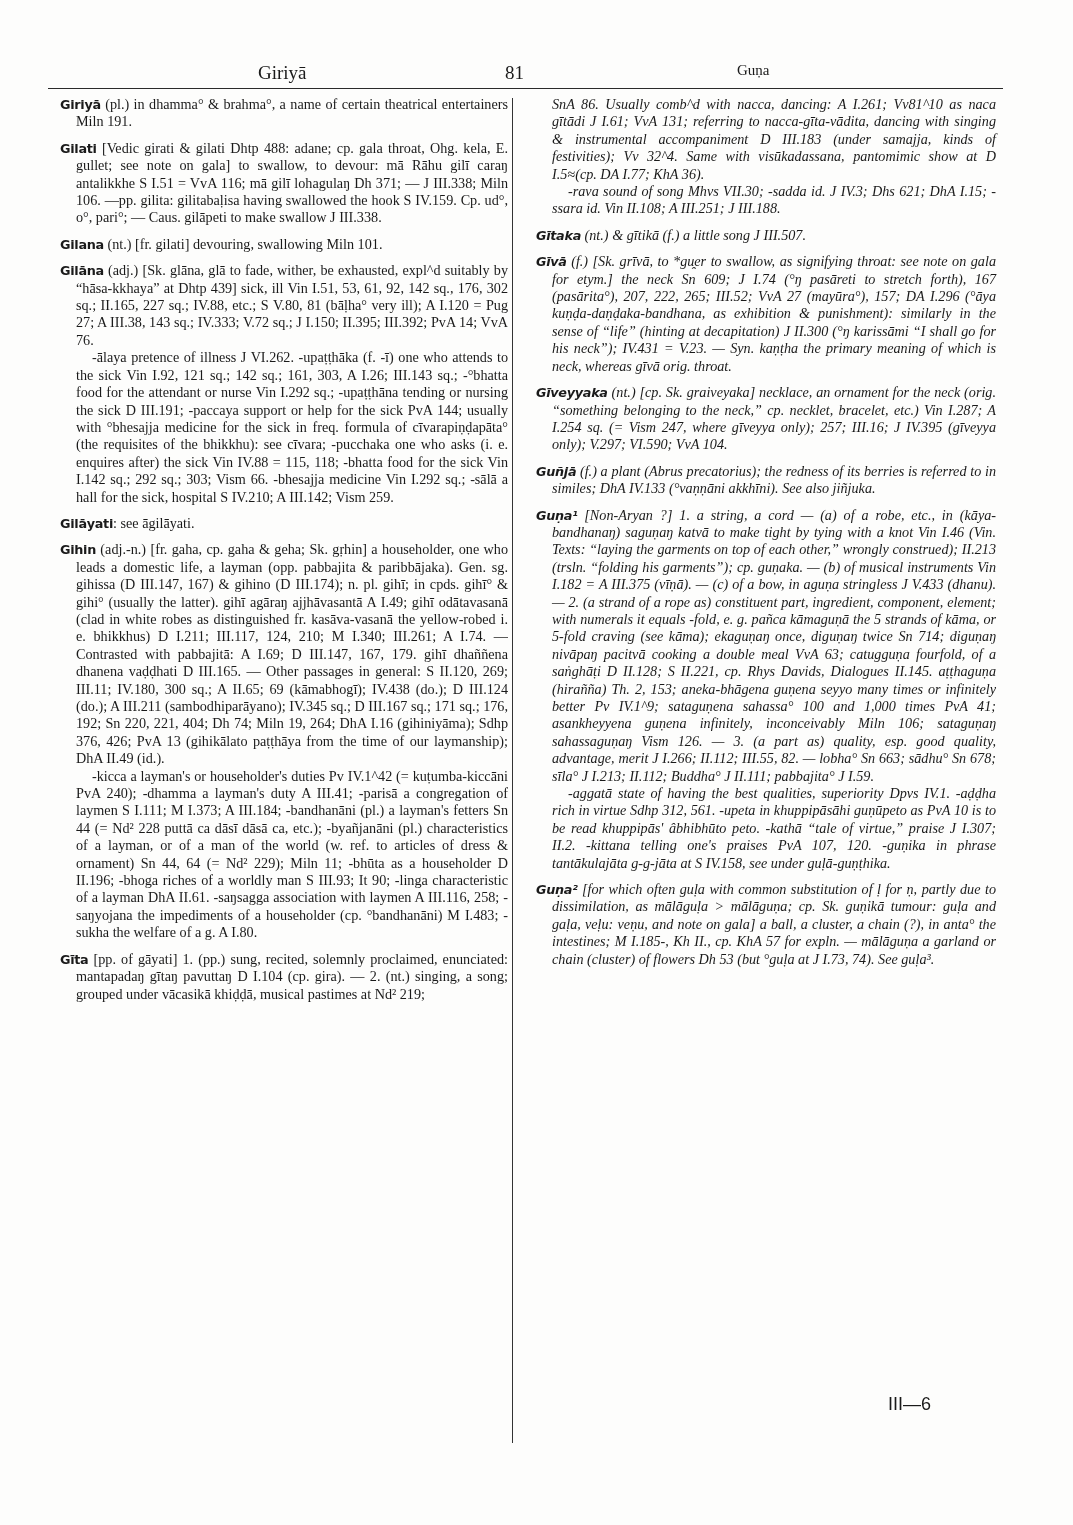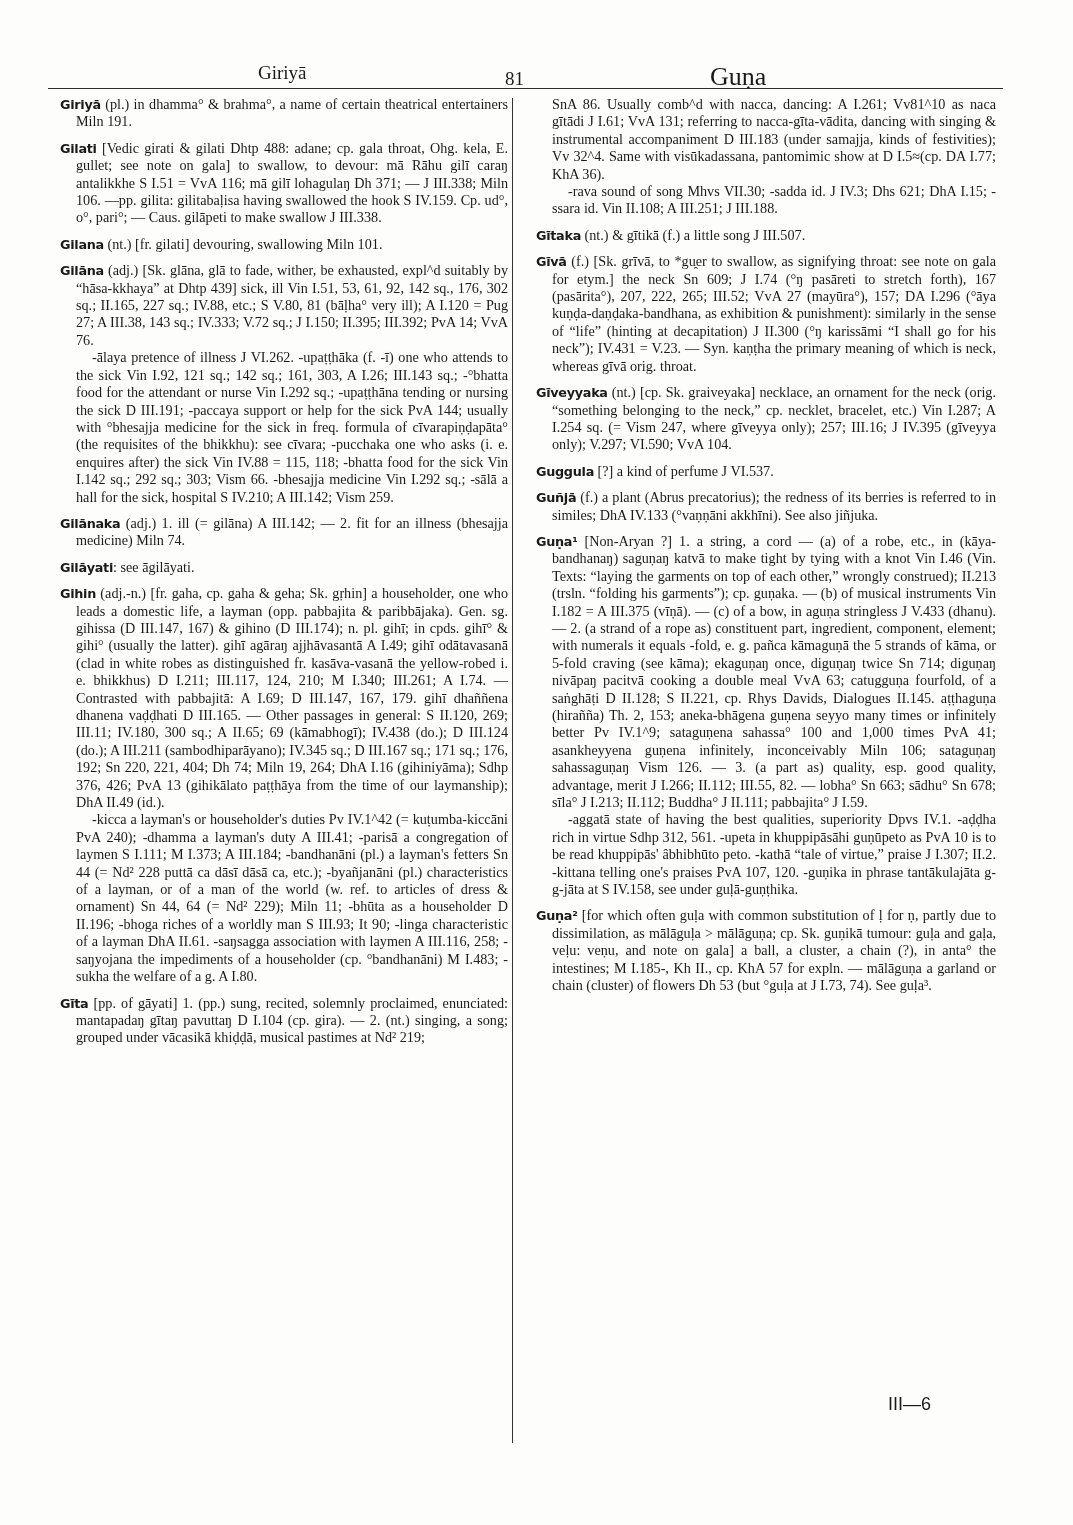"81" .hd-num { margin-top: 6px -> none }
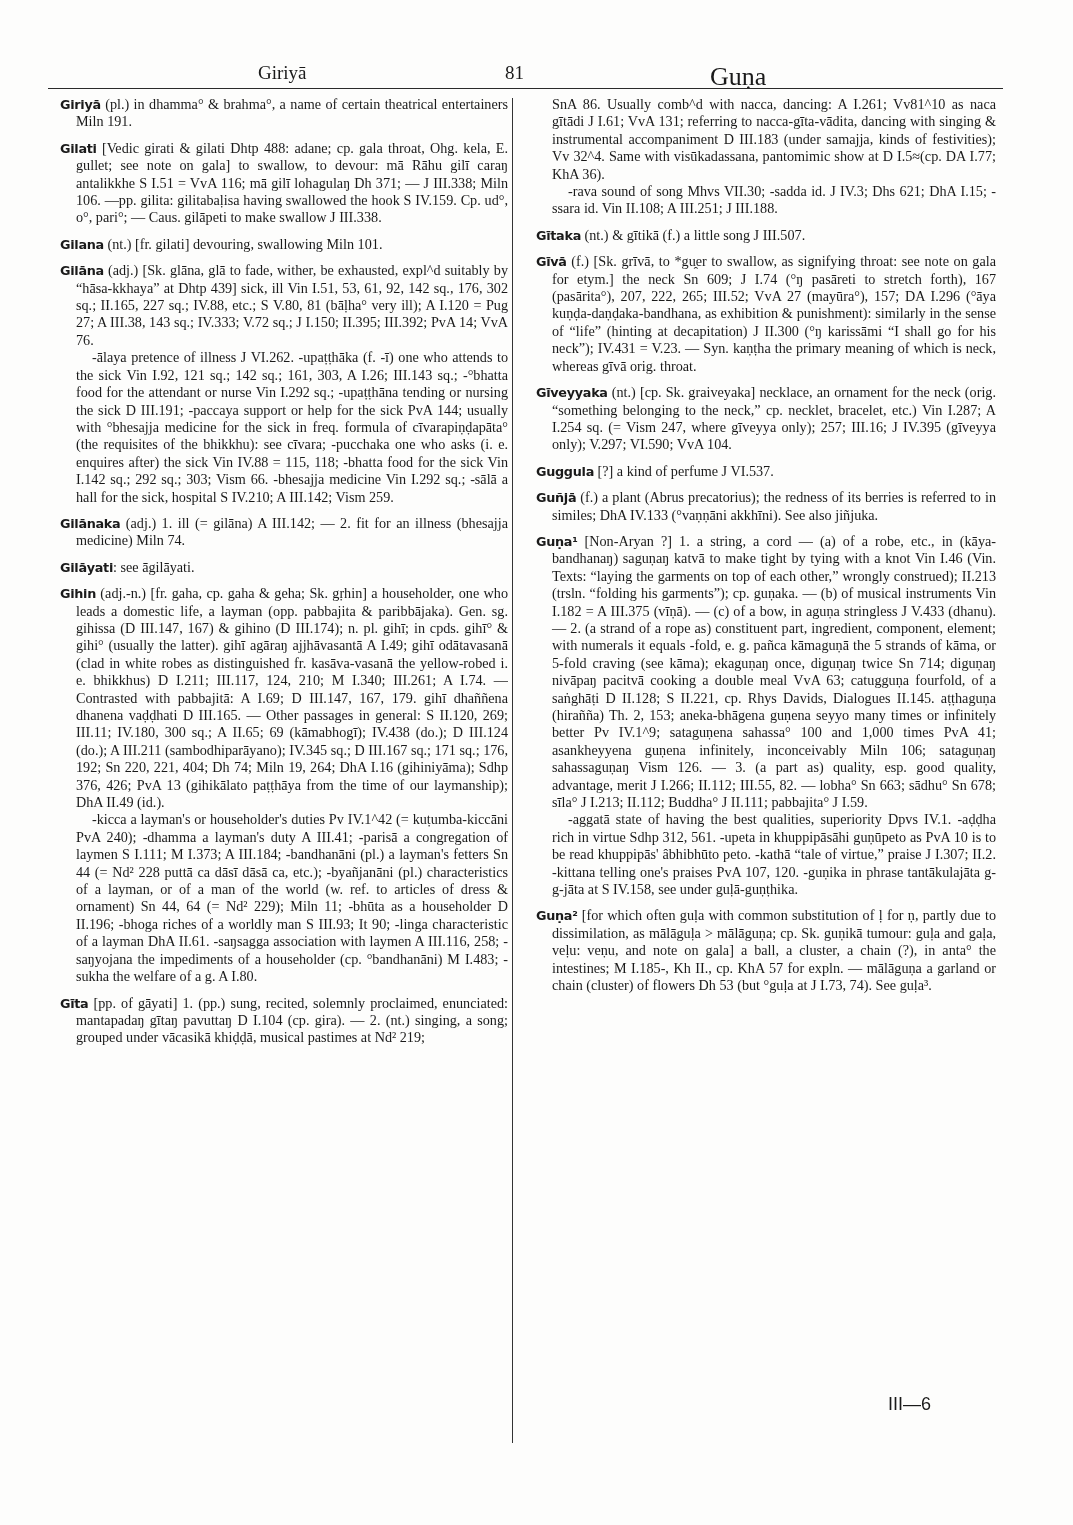"Guṇa" .hd-right { font-size: 26px -> 15px; left: 662px -> 689px }
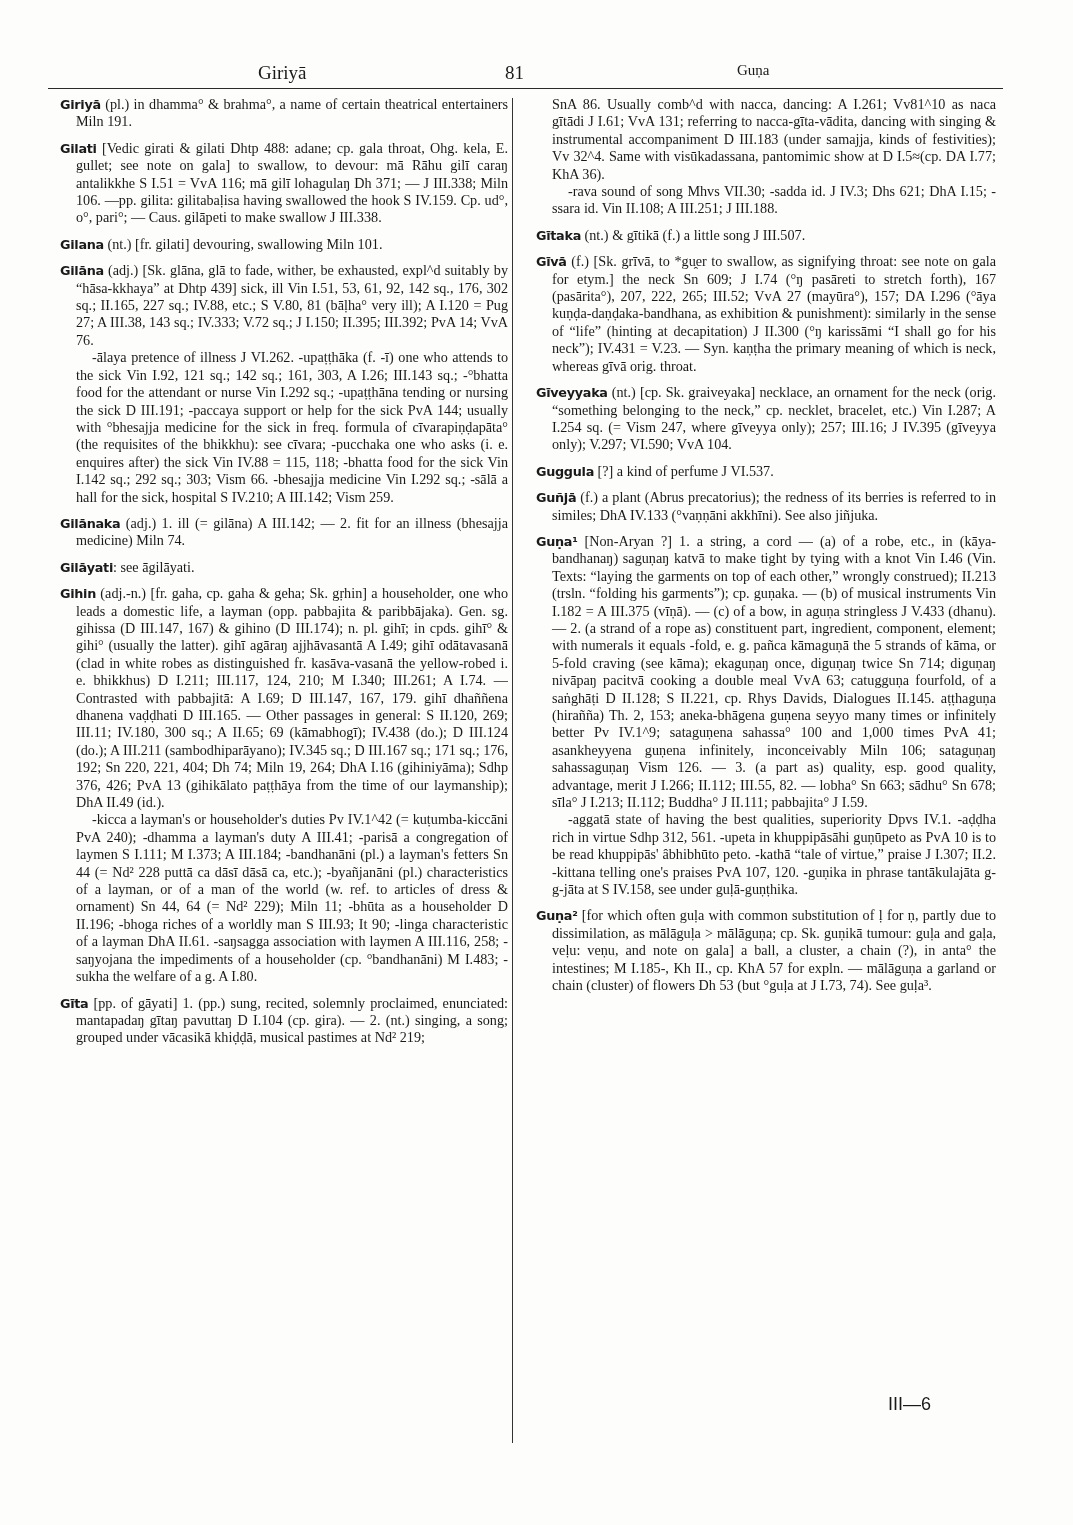"SnA 86. Usually comb^d with" .col-right { font-style: none -> italic }
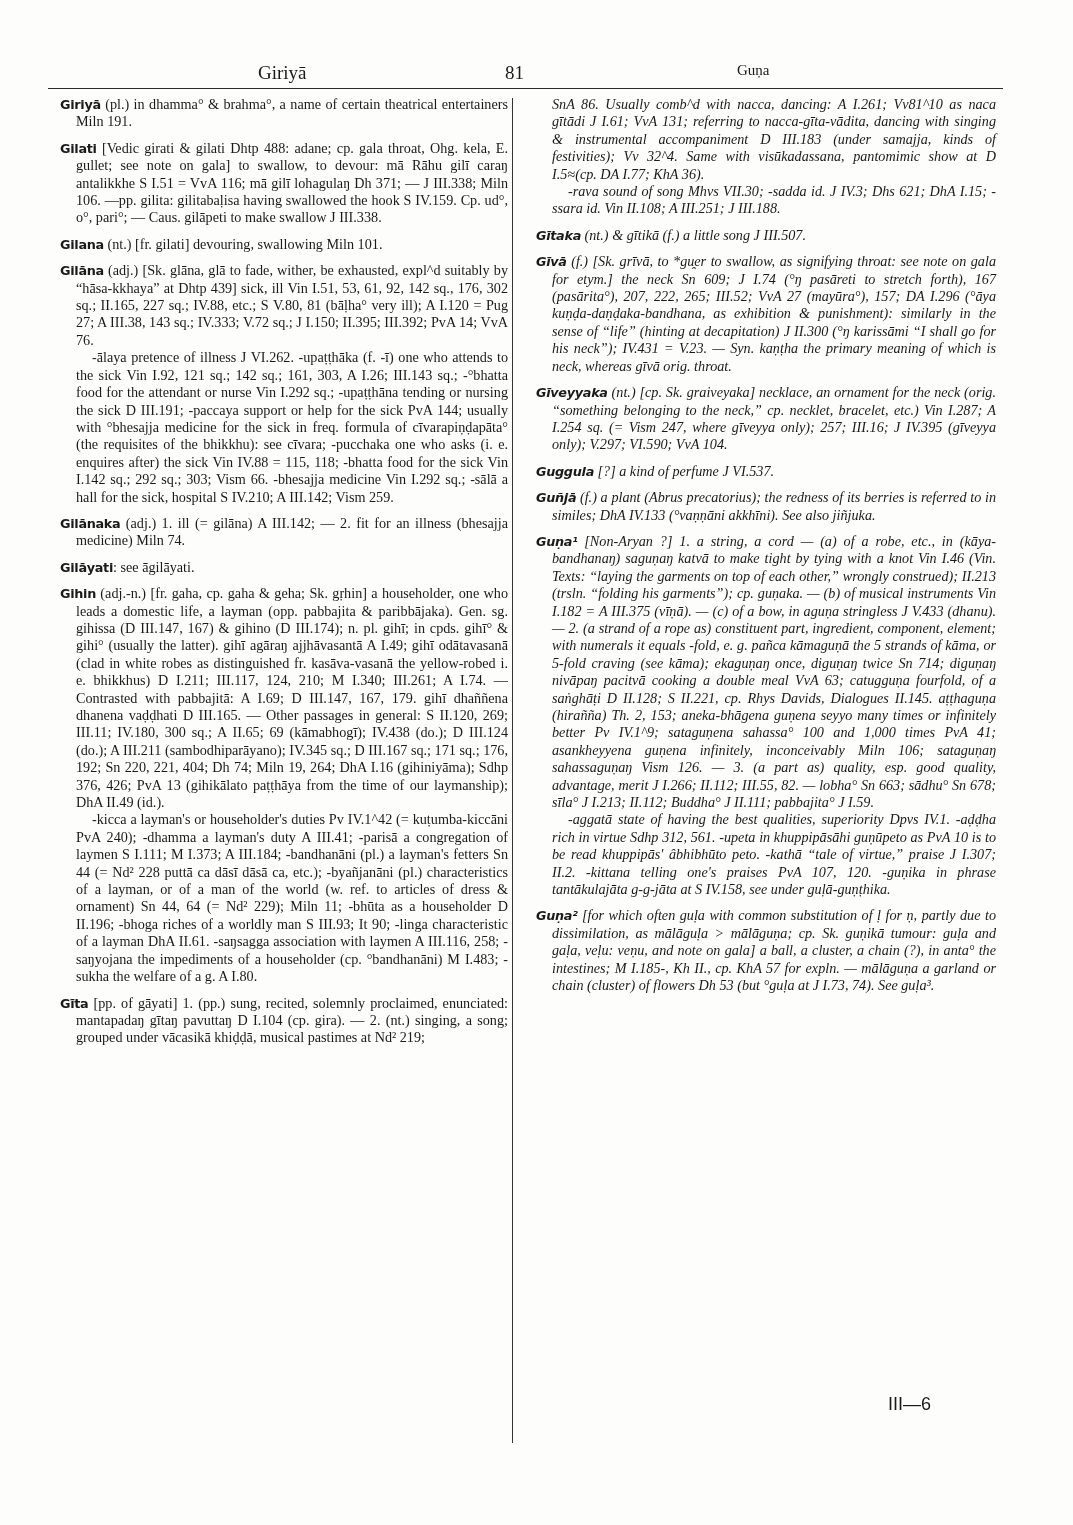"Guggula [?] a kind of" p.entry { html: <p><span>Guggula</span><span> [?] a kind of perfume J VI.537.</span></p> -> none }
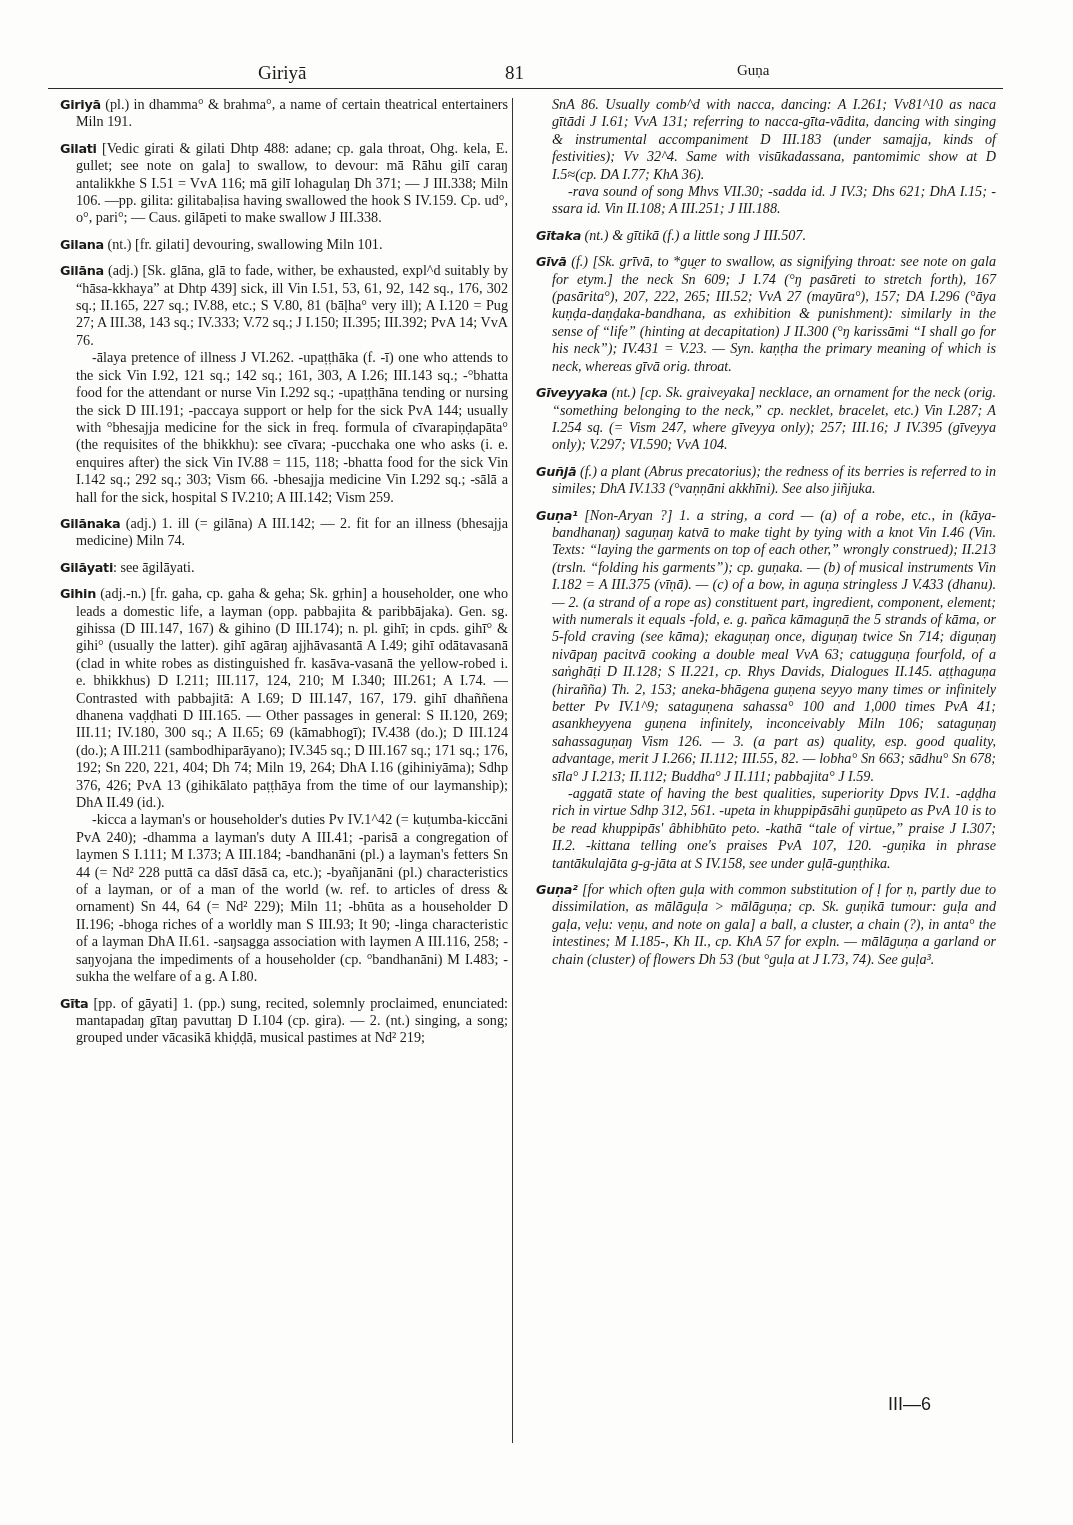"Gilānaka (adj.) 1. ill (=" p.entry { html: <p><span>Gilānaka</span><span> (adj.) 1. ill (= gilāna) A III.142; — 2. fit for an illness (bhesajja medicine) Miln 74.</span></p> -> none }
